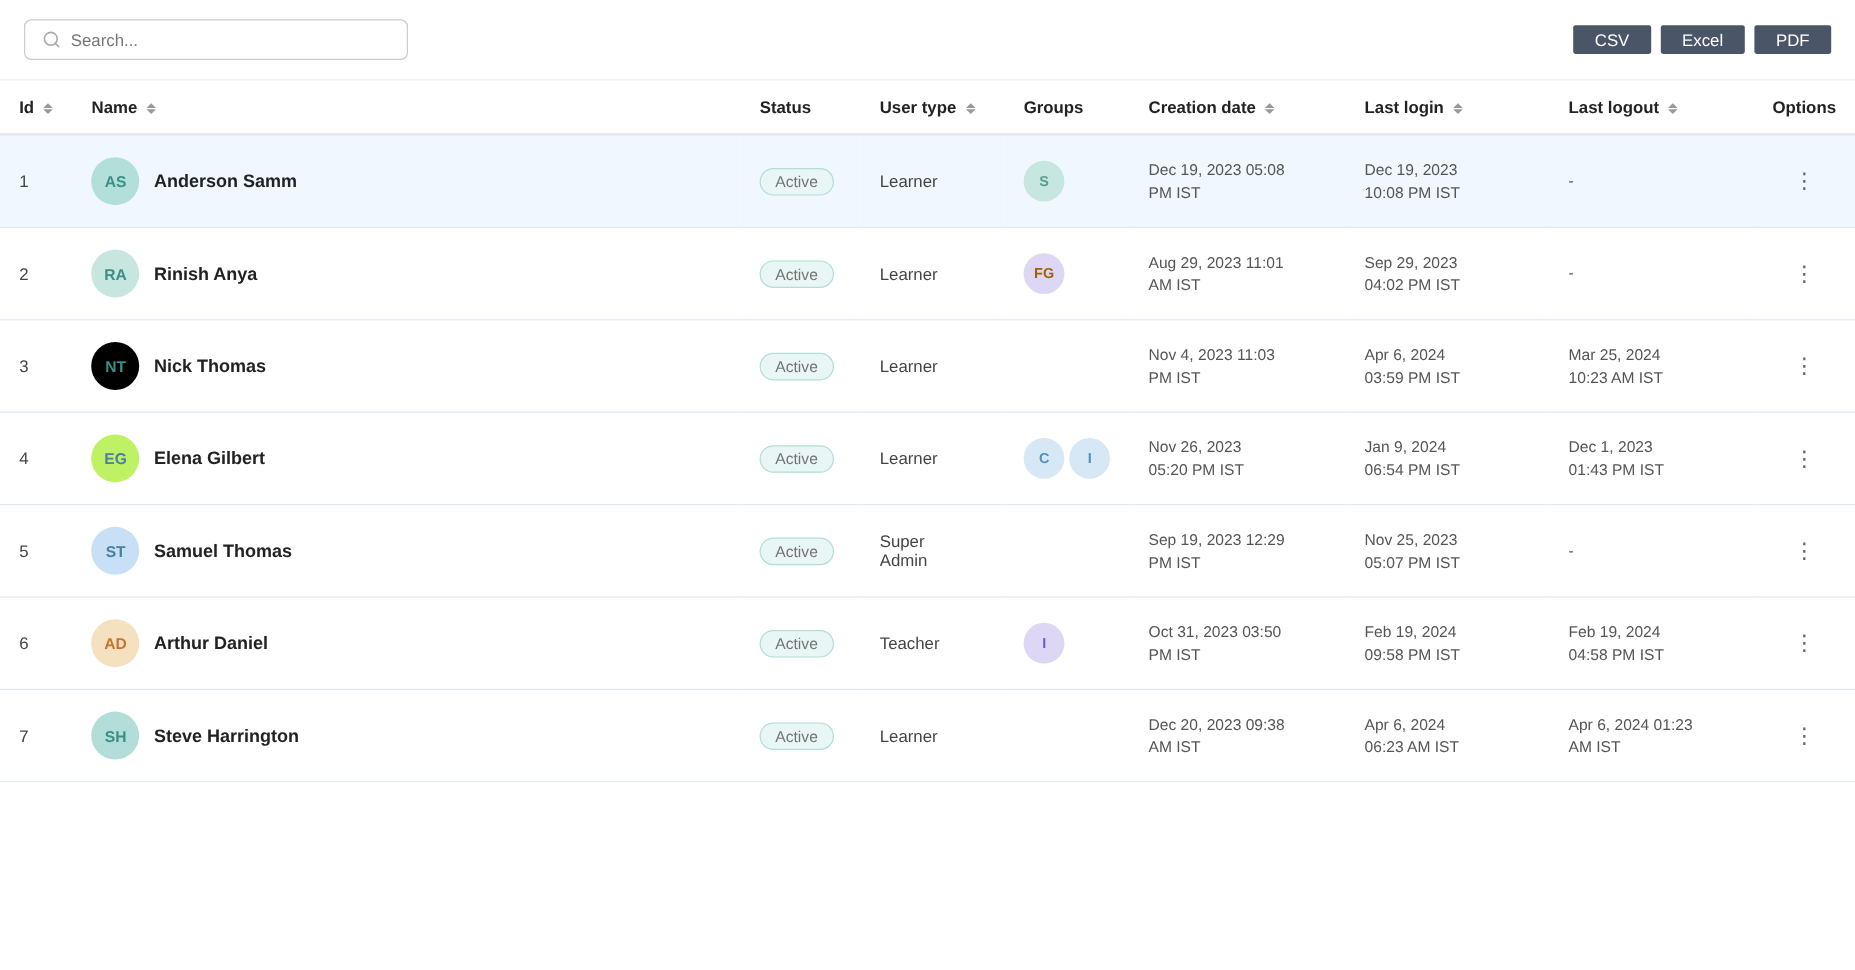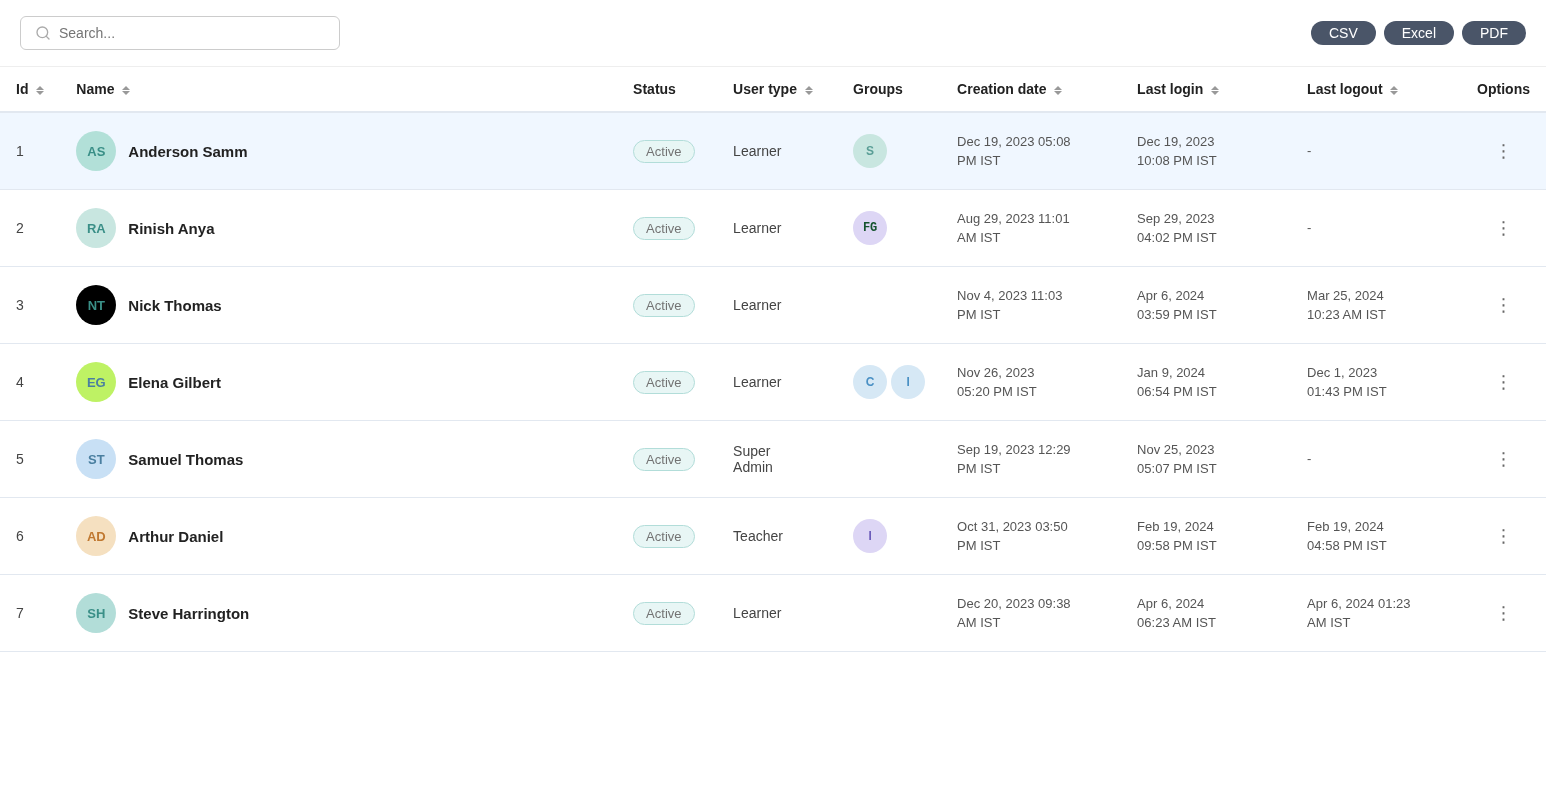"CSV" .export-btn { border-radius: 16px -> 2px }
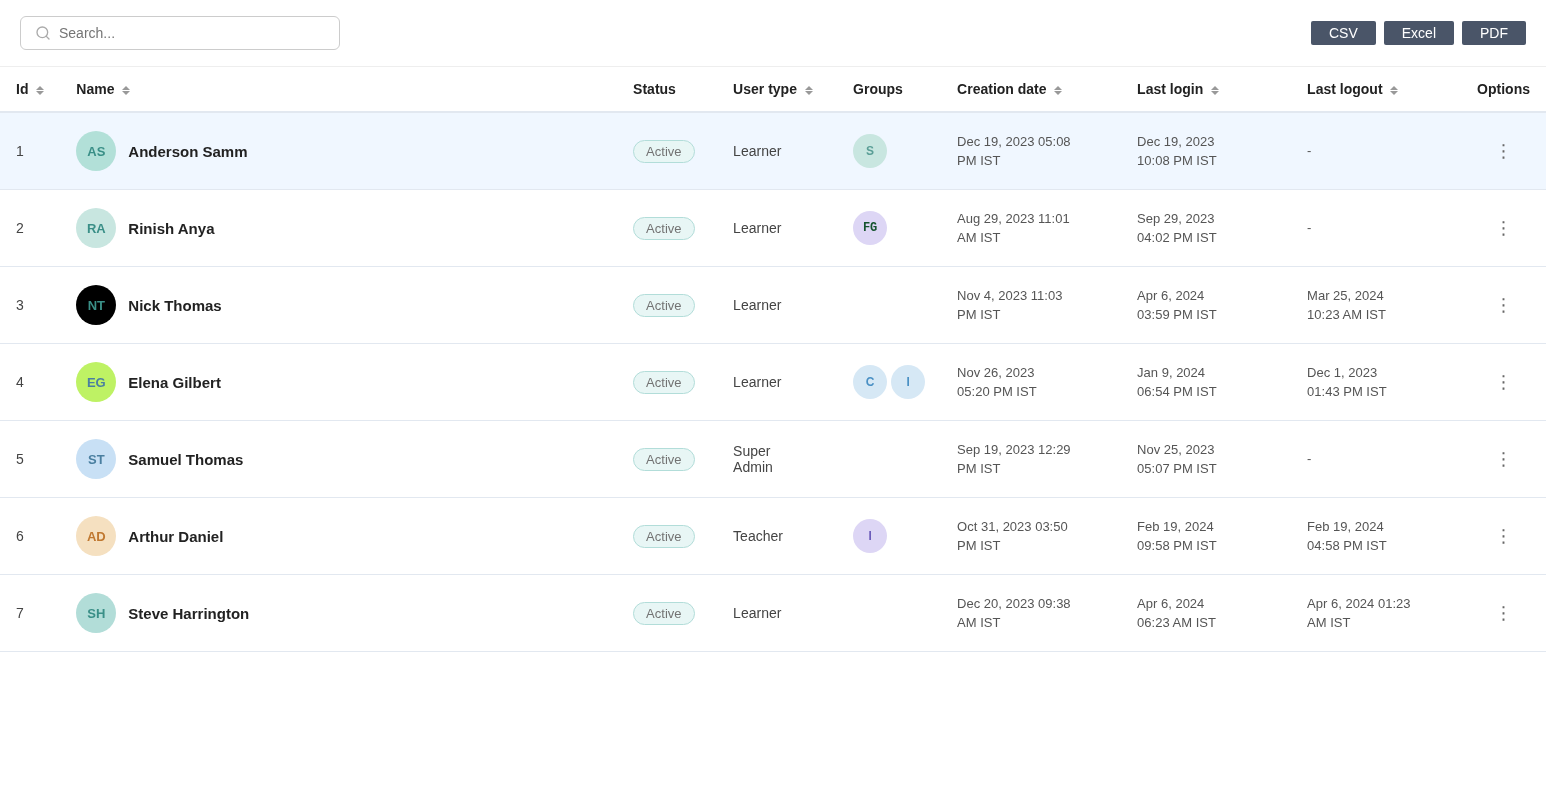"FG" div.group-badge { color: #14532d -> #a16207; font-family: Liberation Mono, monospace -> none }
